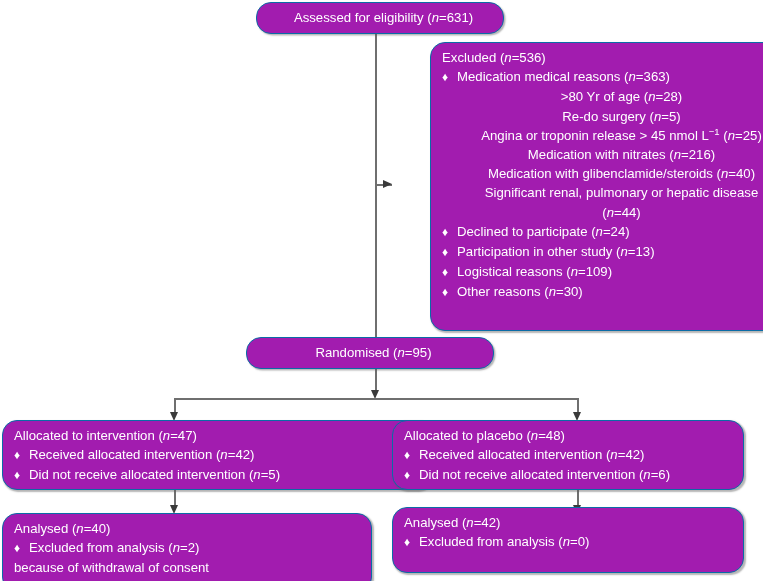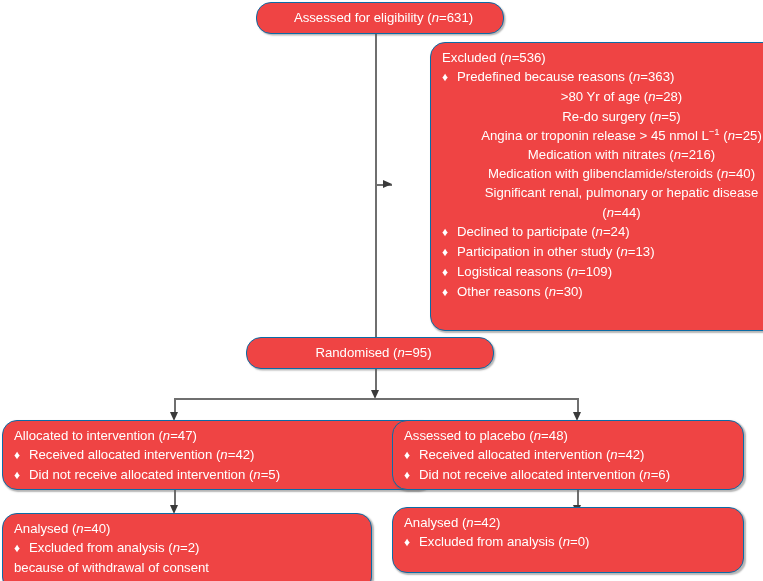"Assessed for eligibility (n=631)" .box { background: #ef4444 -> #a21caf }
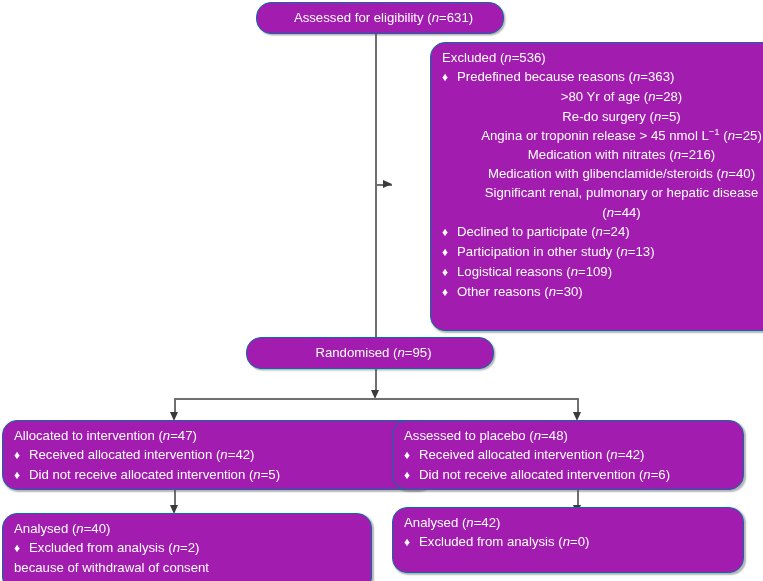"Predefined because reasons (" span { text: Predefined because -> Medication medical }
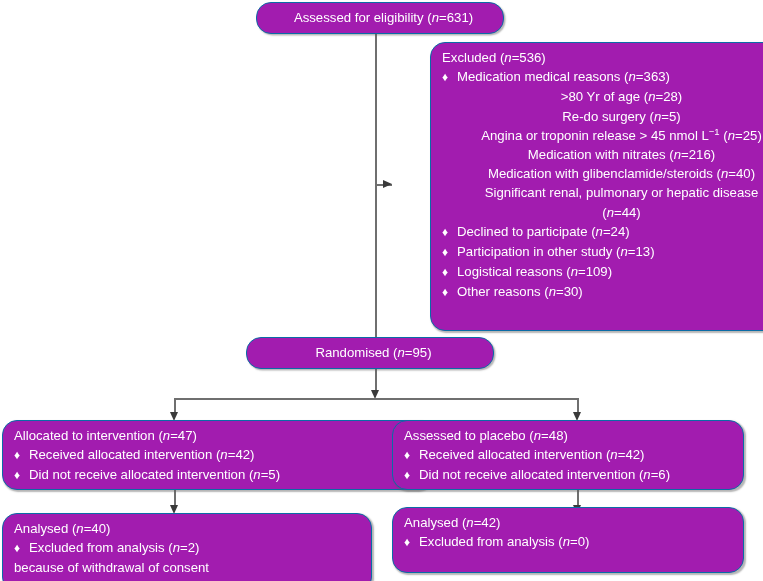"Assessed to placebo (" span { text: Assessed -> Allocated }
